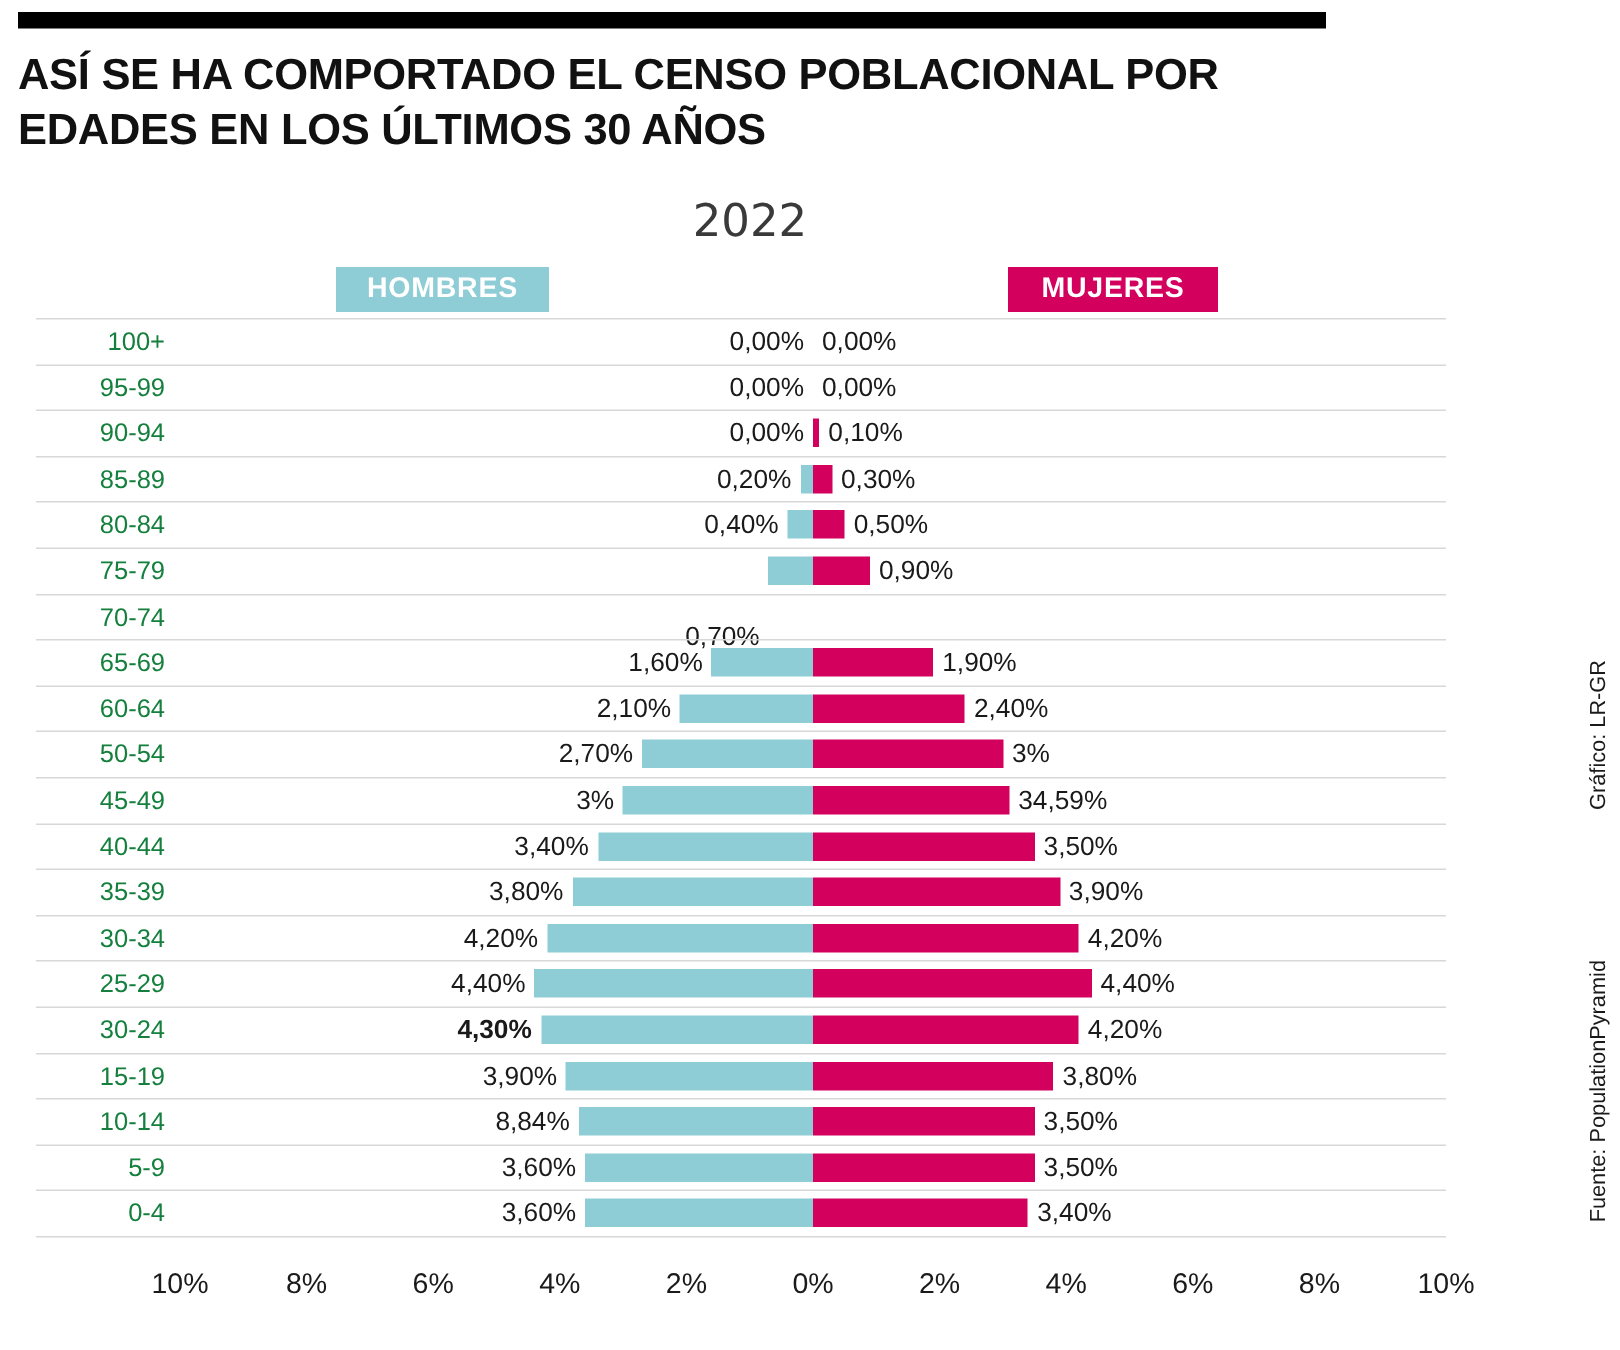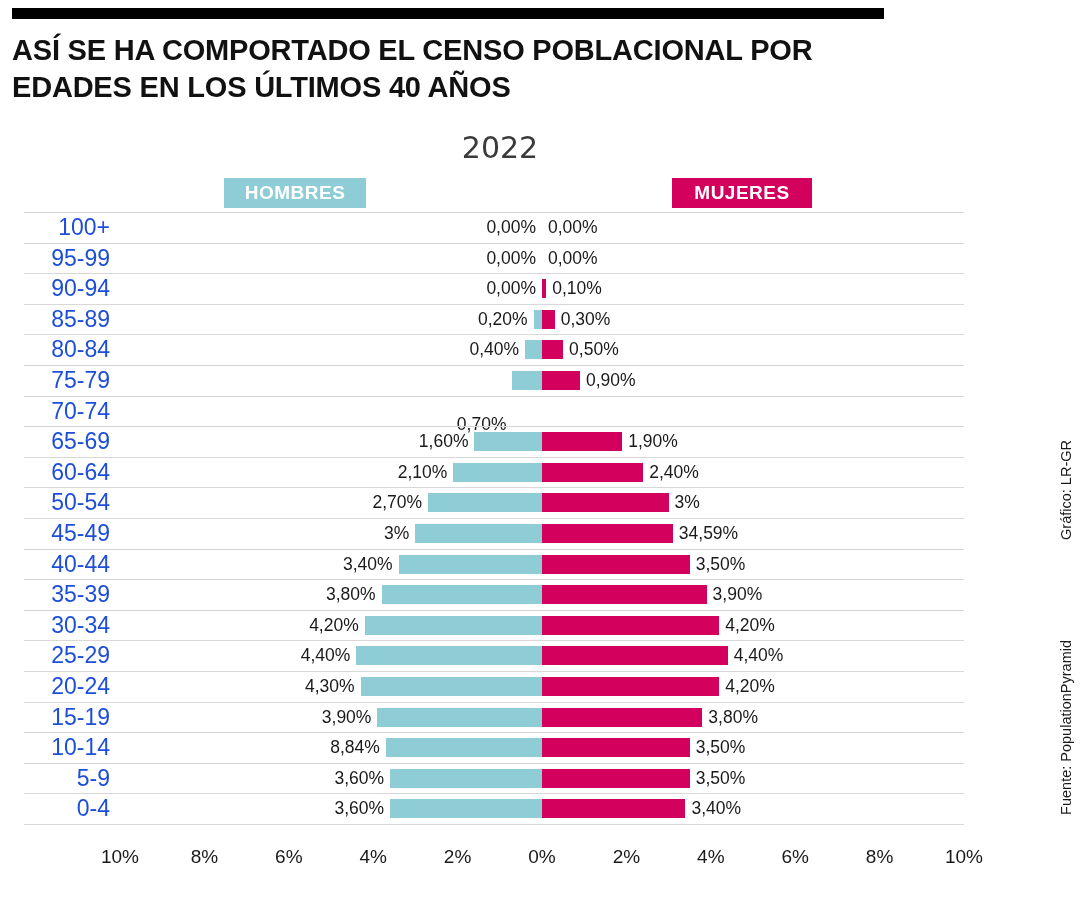"ASÍ SE HA COMPORTADO EL" div.title { text: 40 -> 30 }
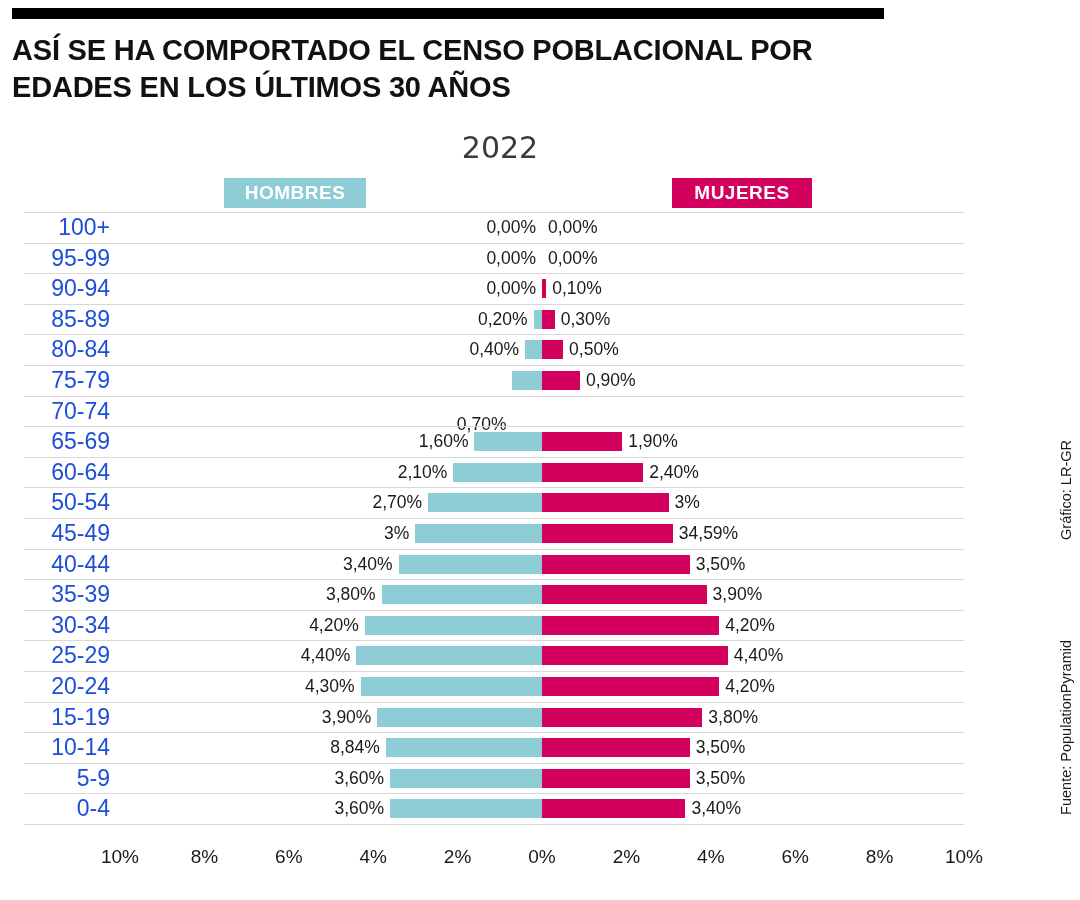"100+" .row-label { color: #1d4ed8 -> #15803d; font-size: 23px -> 17px }
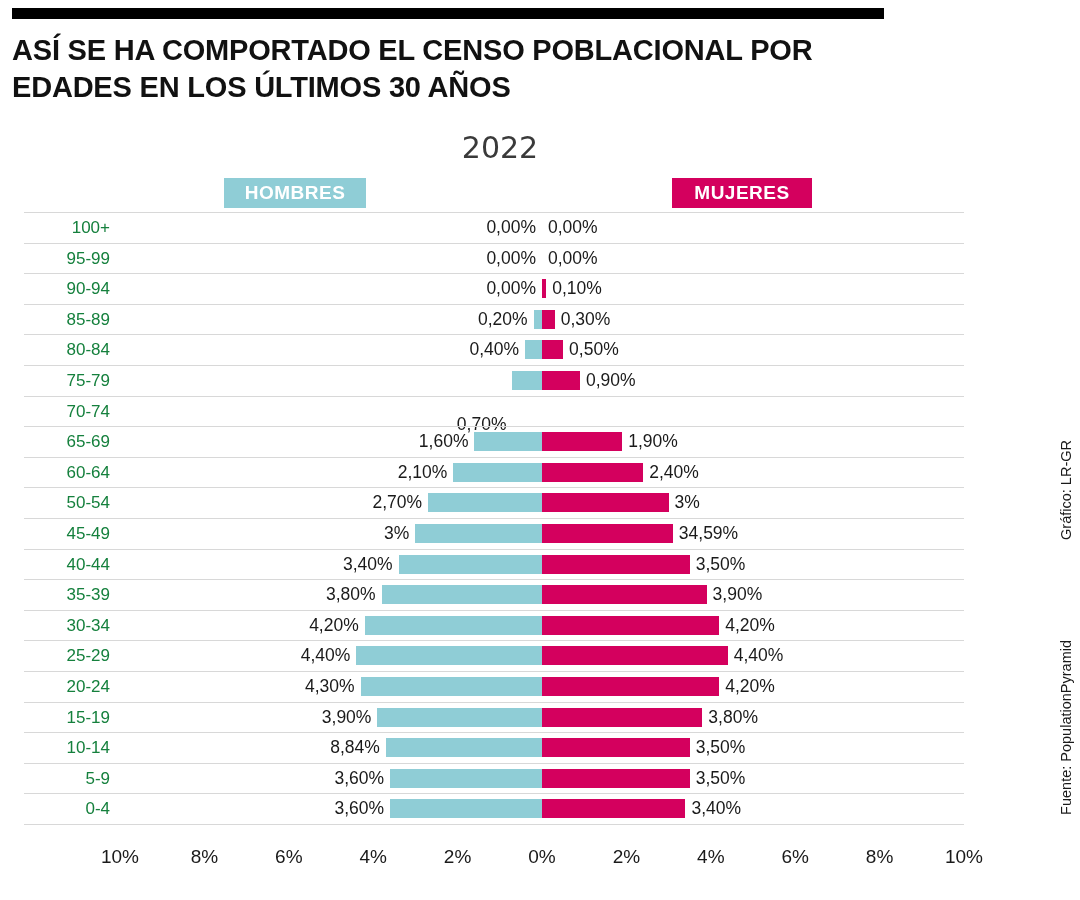"20-24" div.row-label { text: 20-24 -> 30-24 }
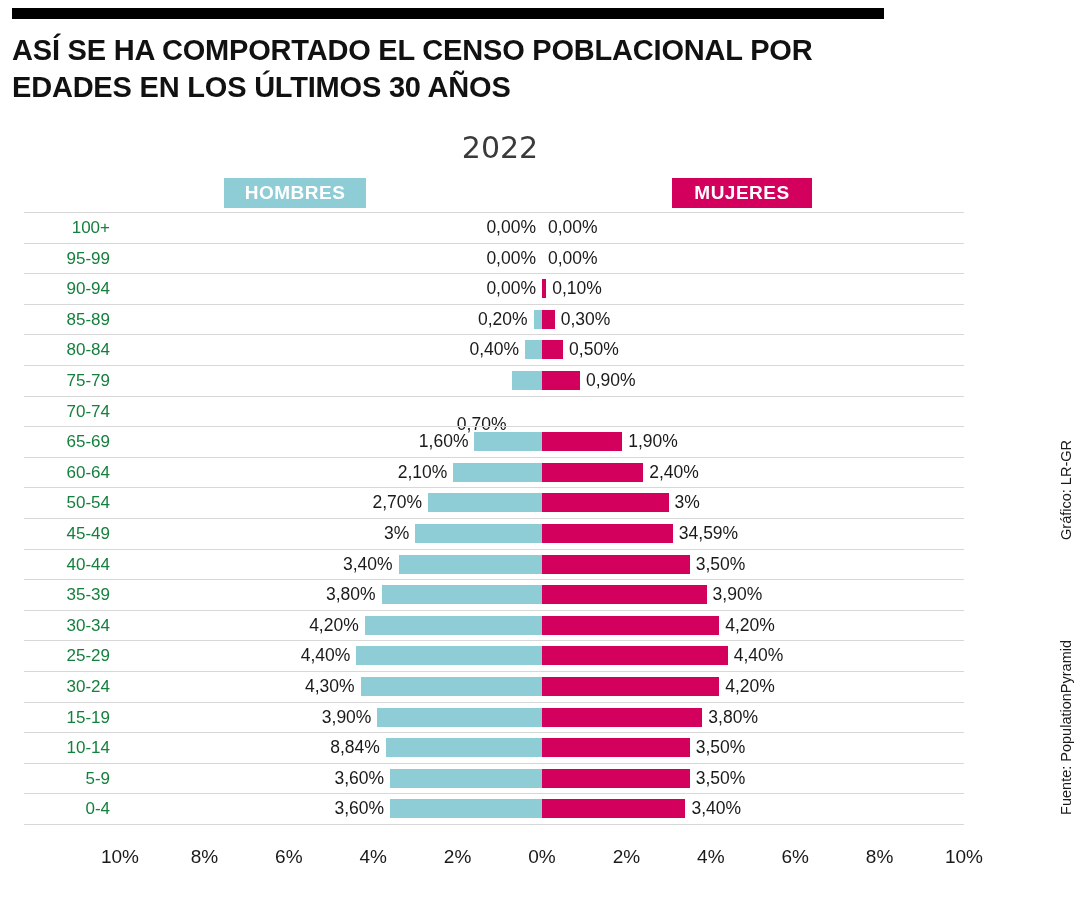"4,30%" div.val { font-weight: none -> bold }
